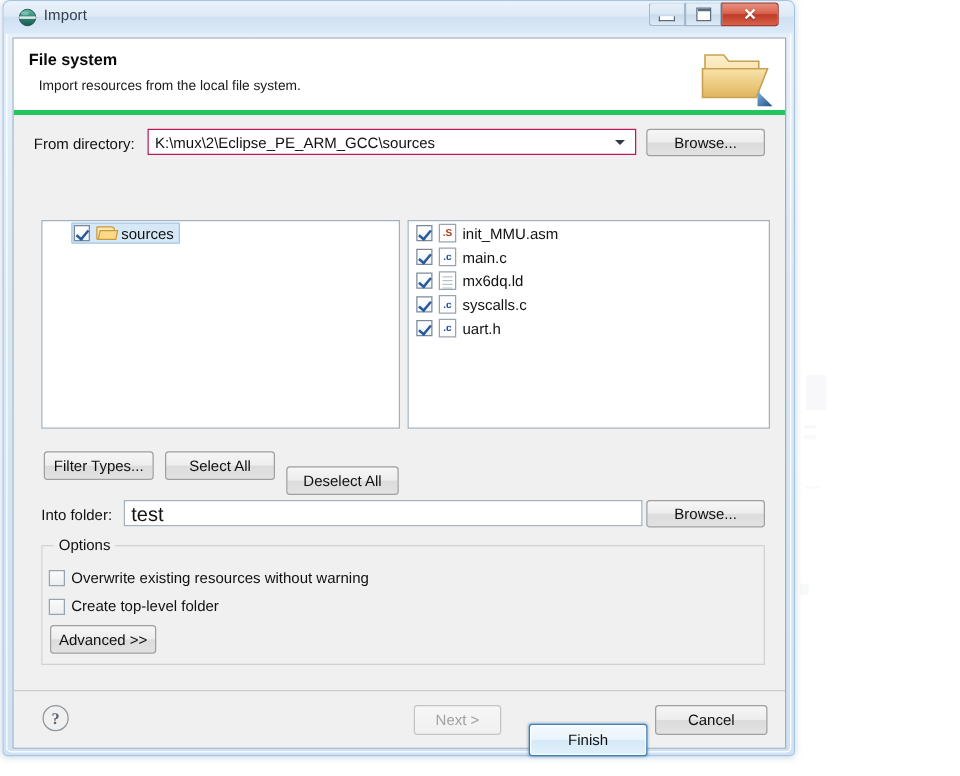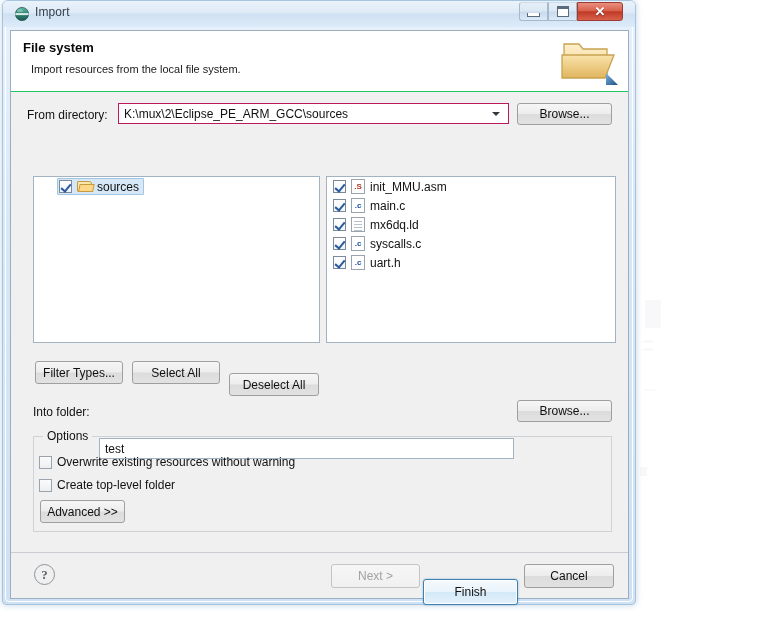"File system" #header { border-bottom: 1px solid #22c55e -> 4px solid #22c55e }
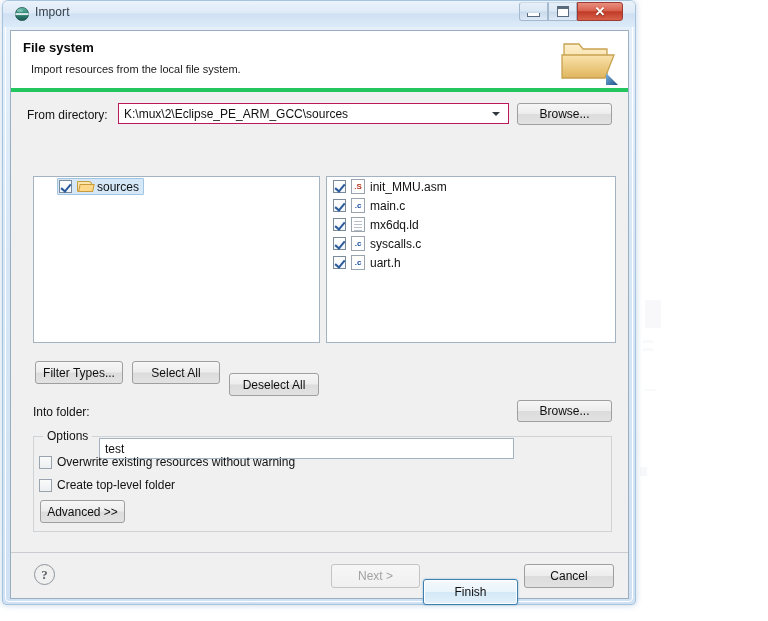"test" #into-input { font-size: 12px -> 16px; margin-top: 38px -> none }
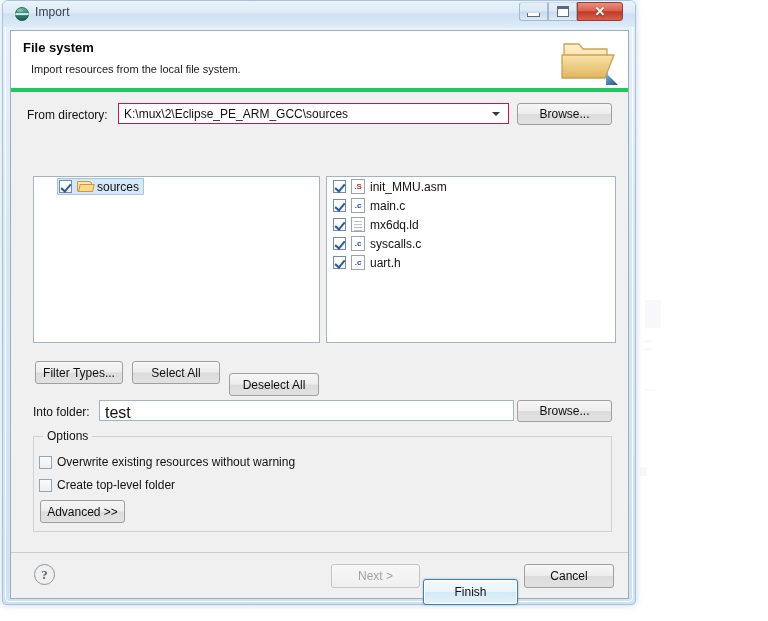"Next >" #btn-next { width: 89px -> 70px }
